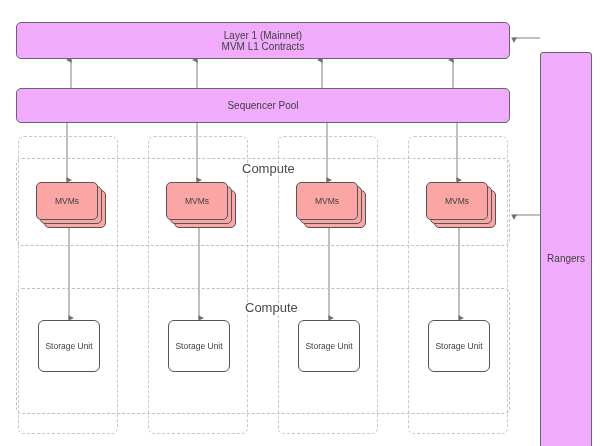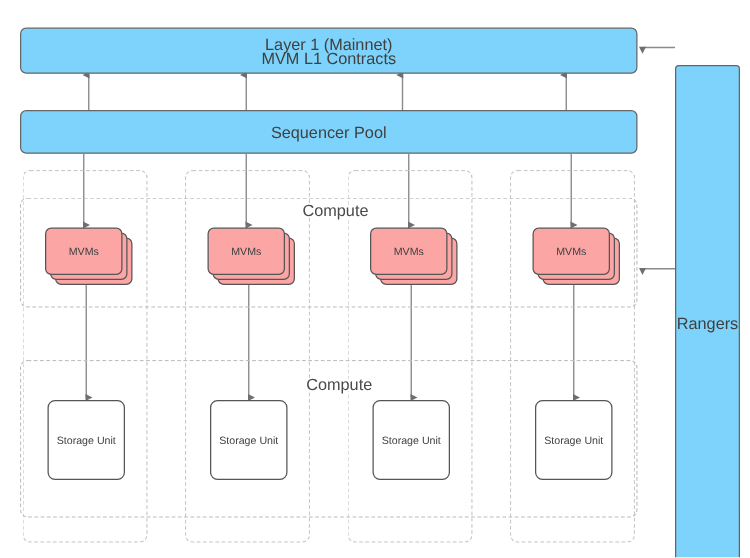"Layer 1 (Mainnet)" .solidbox { background: #7dd3fc -> #f0abfc; font-size: 13px -> 10px }
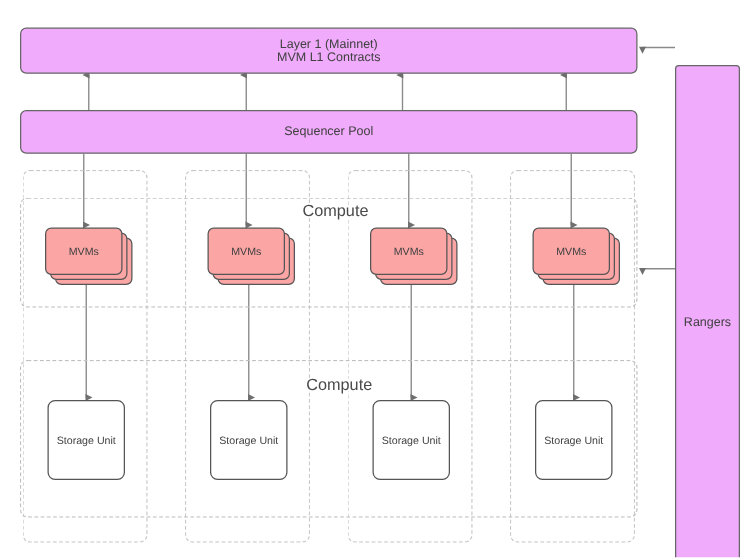"Storage Unit" .storage-unit { height: 64px -> 52px }
